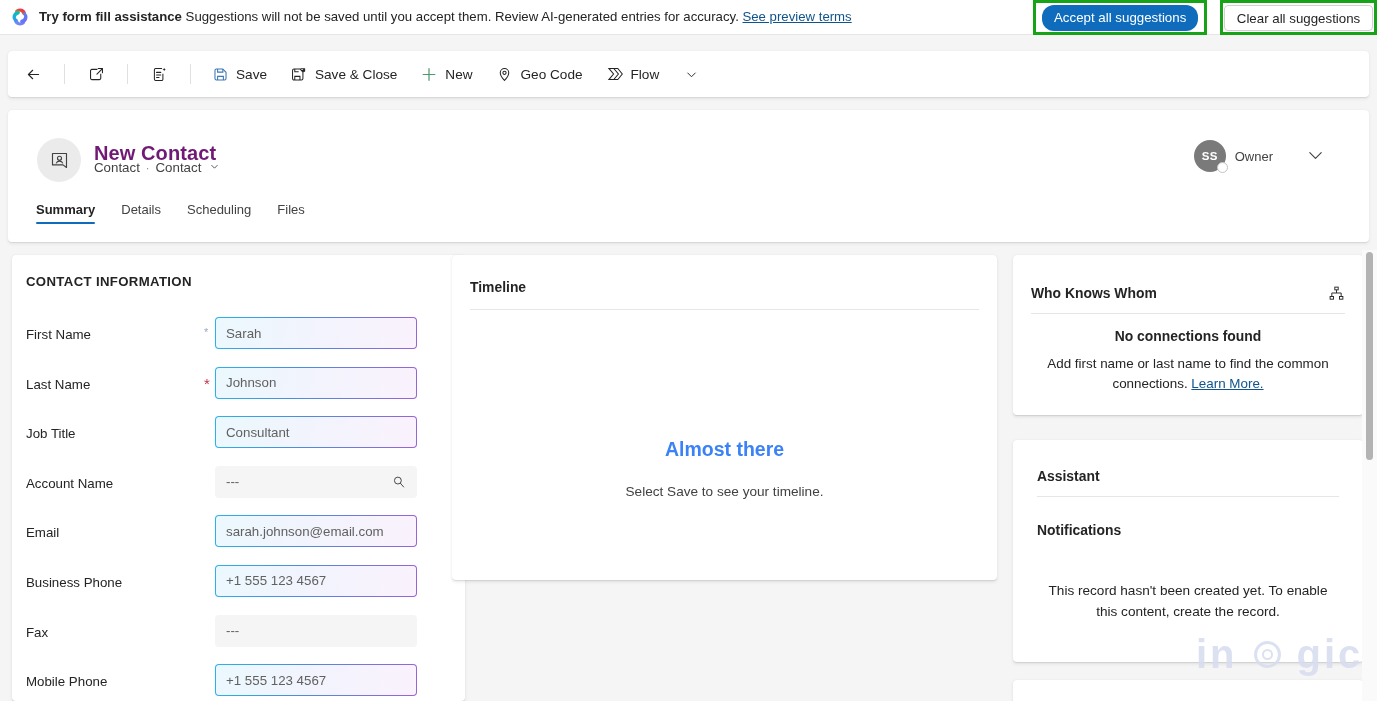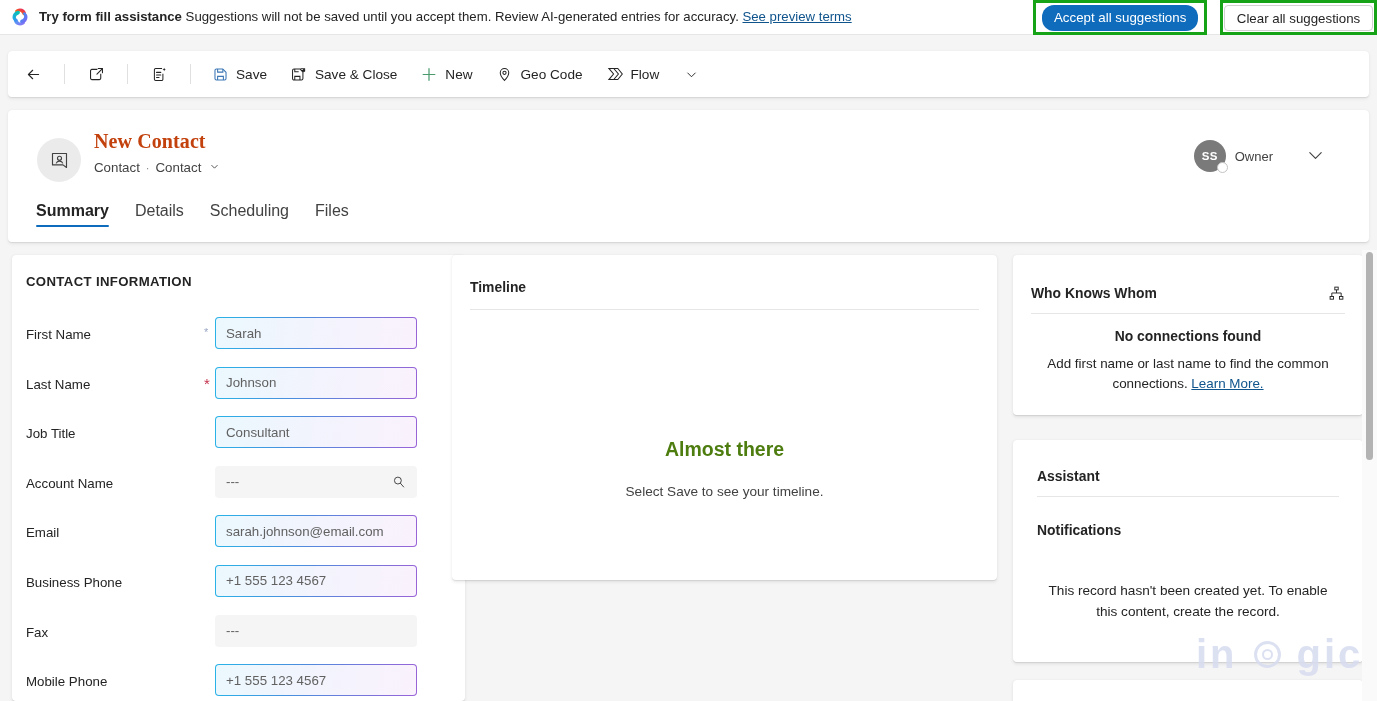"New Contact" .rec-title { color: #c2410c -> #701a75; font-family: Liberation Serif, serif -> none; top: 20px -> 32px }
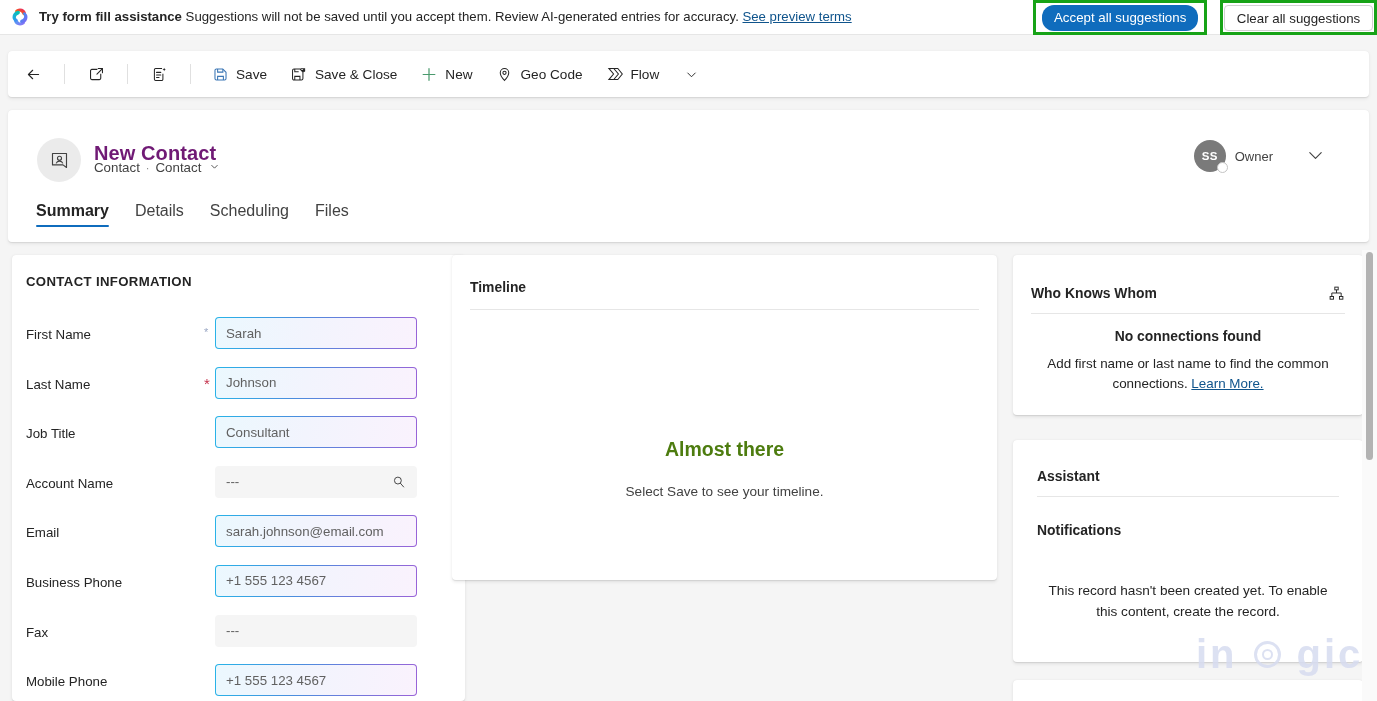"Summary" .tab { font-size: 16px -> 13px }
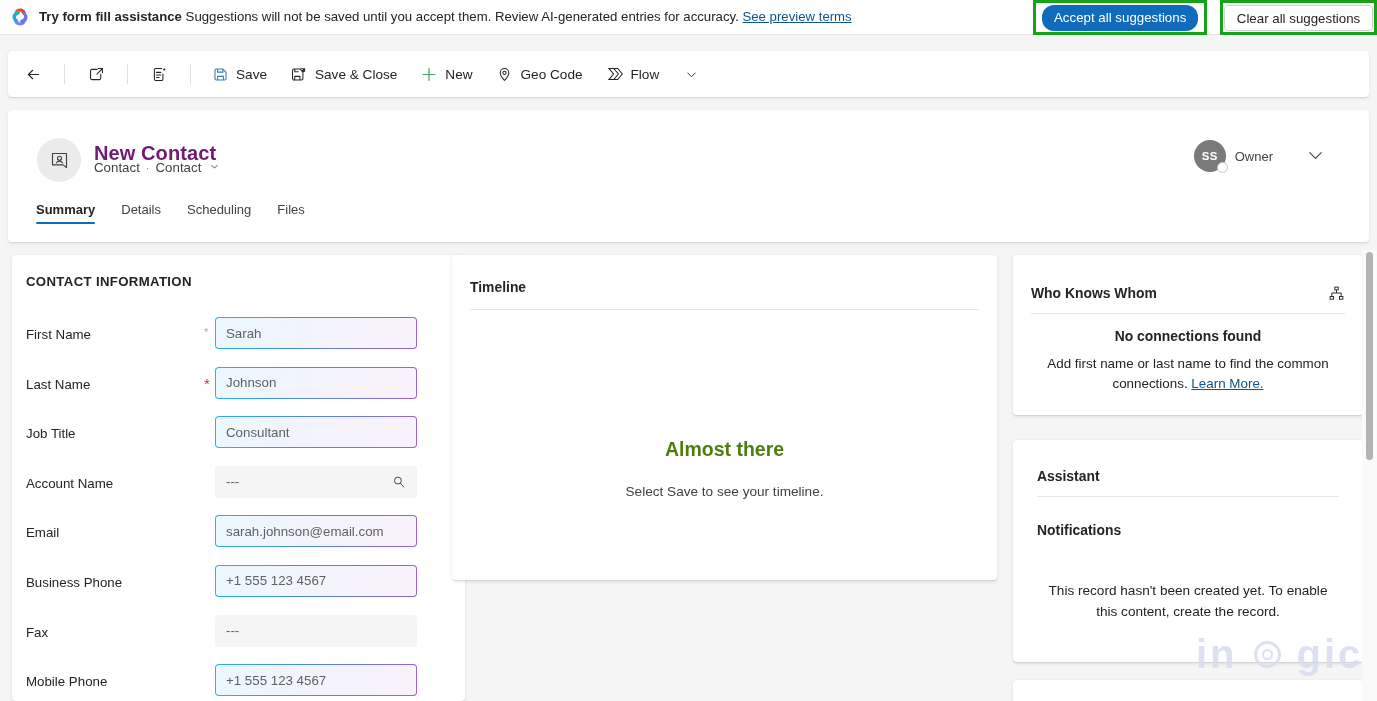"Almost there" .tl-empty-title { color: #4d7c0f -> #3b82f6 }
